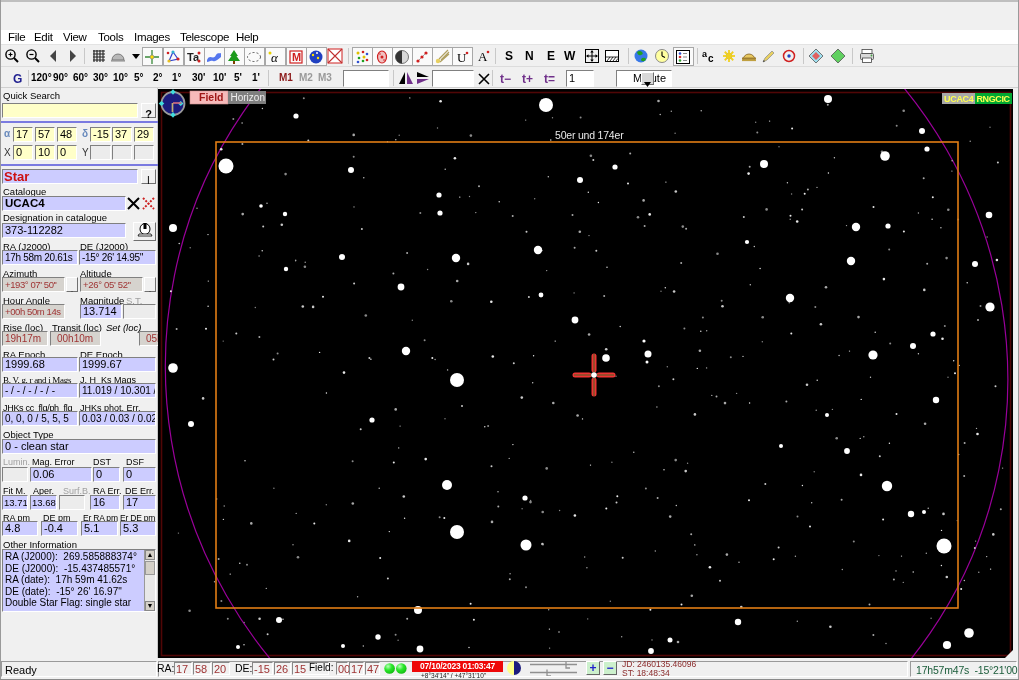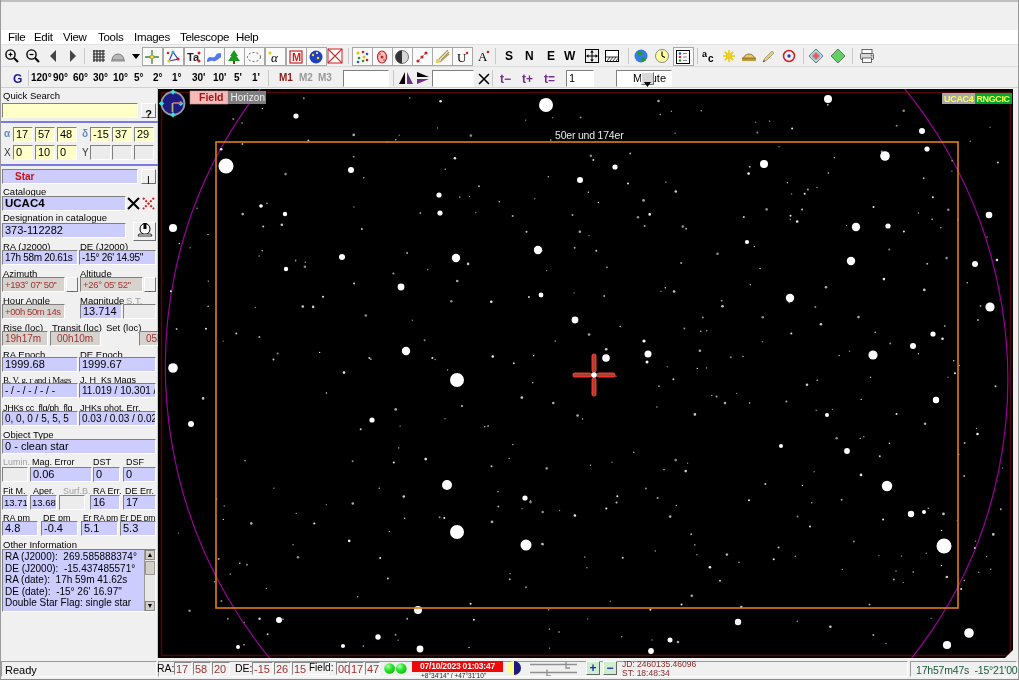"Star" div { font-size: 10px -> 13px; padding-left: 12px -> 1px }
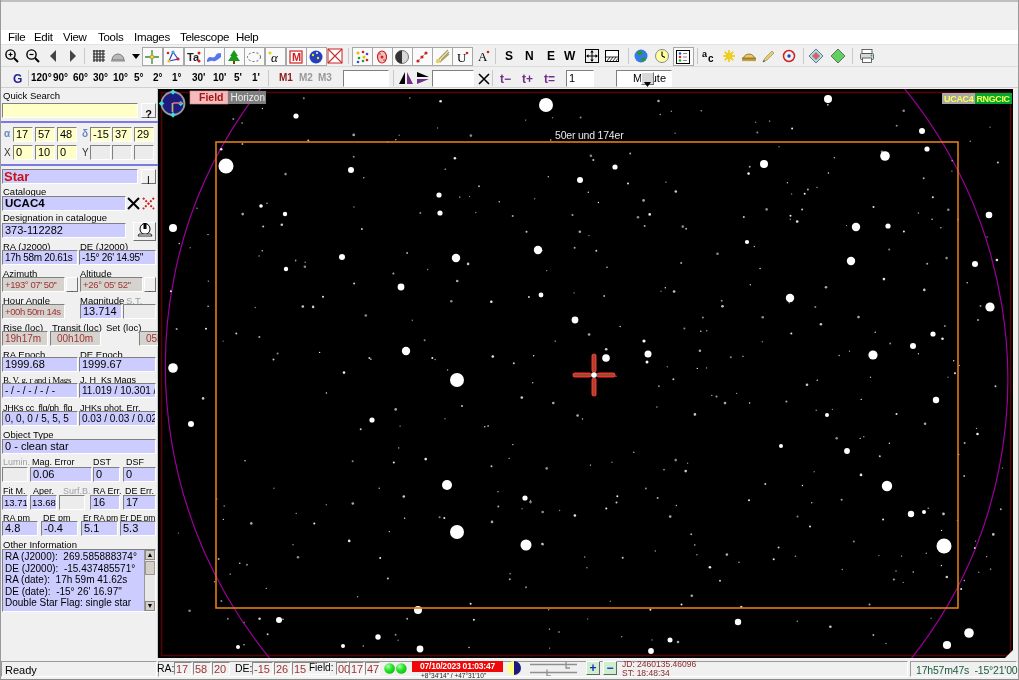"Set (loc)" div { font-style: none -> italic }
